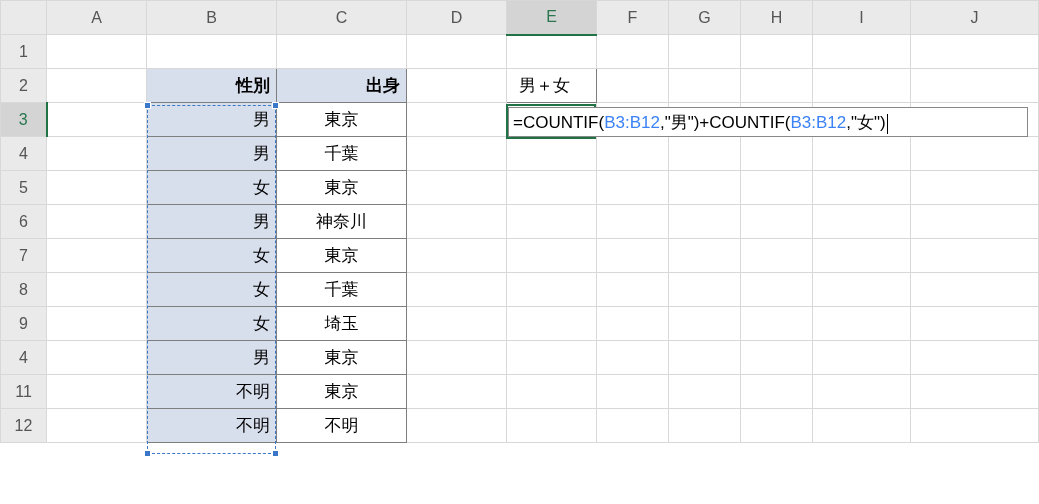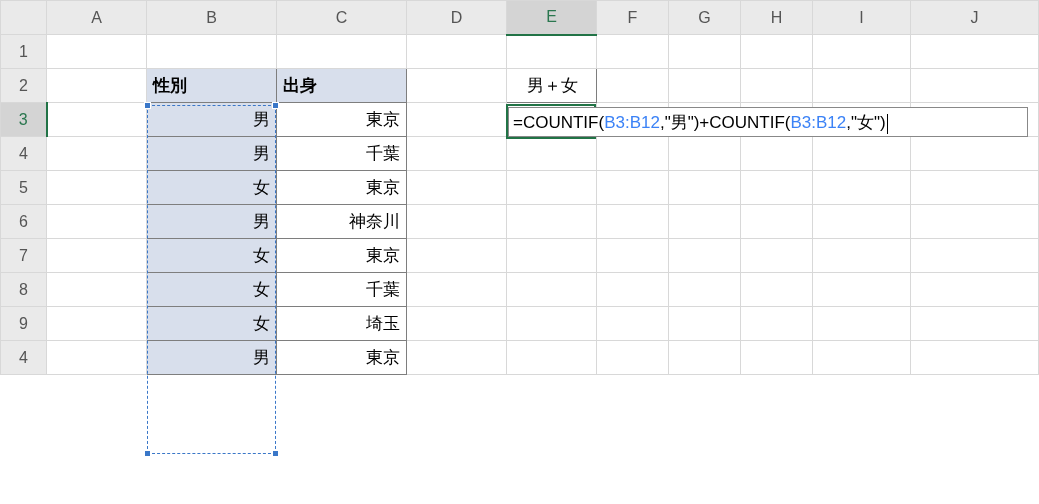"性別" .tbl-head { text-align: left -> right }
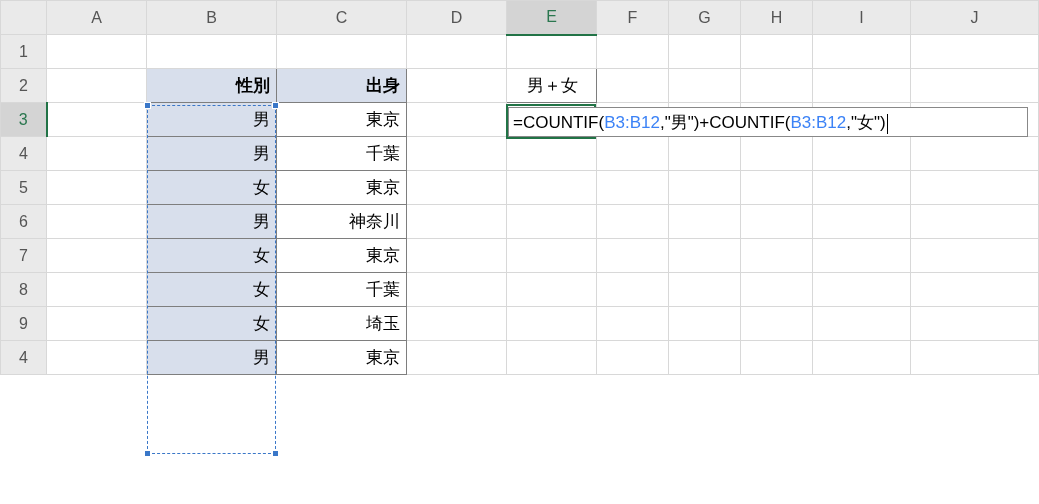"男＋女" .e2 { padding-left: 20px -> 12px }
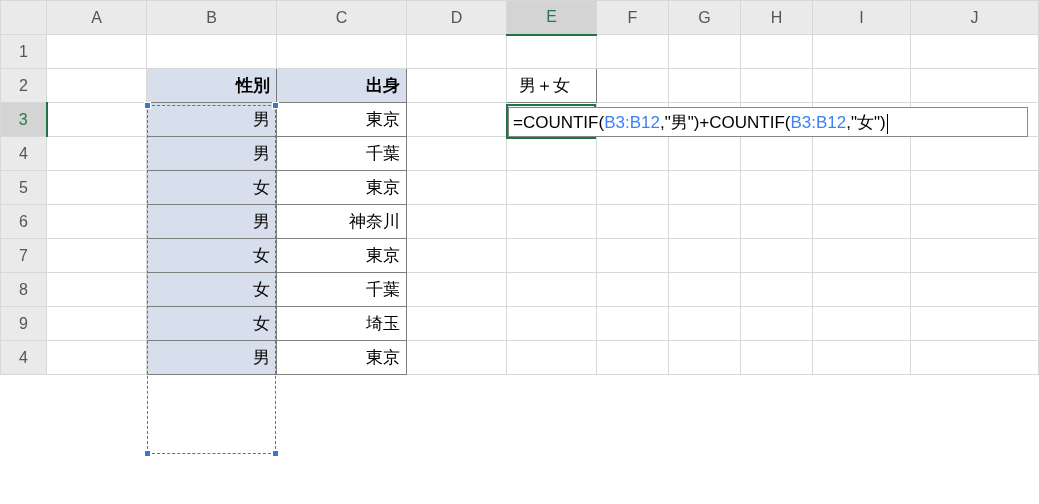"東京" .c-data { text-align: right -> center }
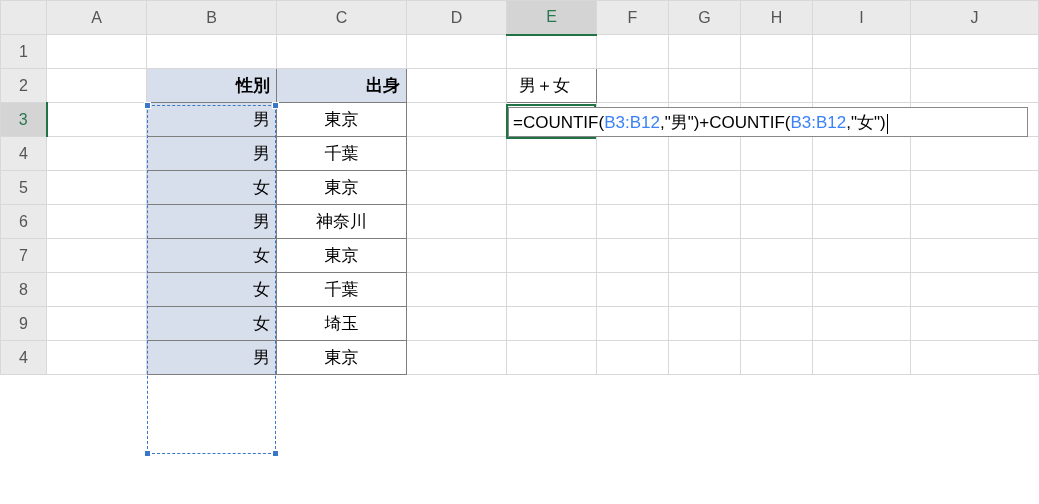"11" tr { html: none -> <tr> <td>11</td> <td></td> <td>不明</td> <td>東京</td> <td></td> <td></td> <td></td> <td></td> <td></td> <td></td> <td></td> </tr> }
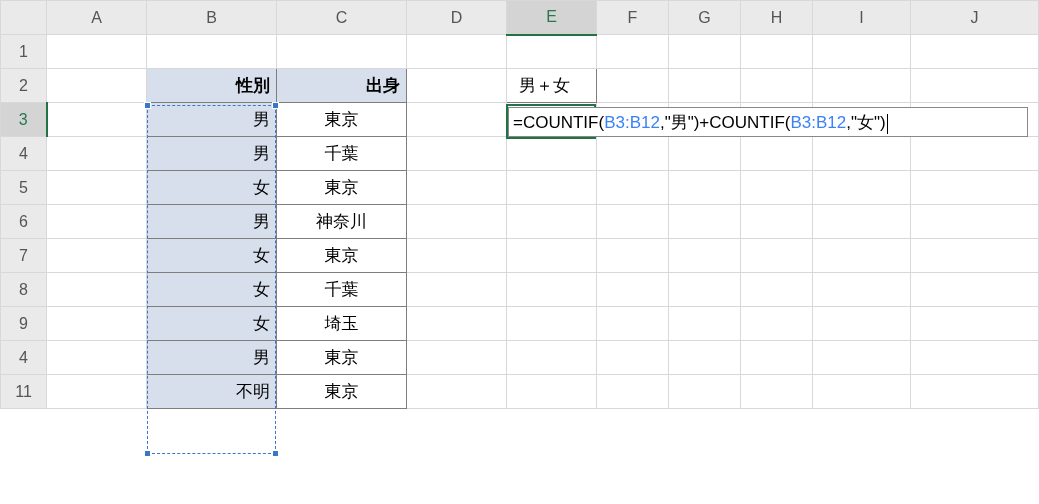"12" tr { html: none -> <tr> <td>12</td> <td></td> <td>不明</td> <td>不明</td> <td></td> <td></td> <td></td> <td></td> <td></td> <td></td> <td></td> </tr> }
